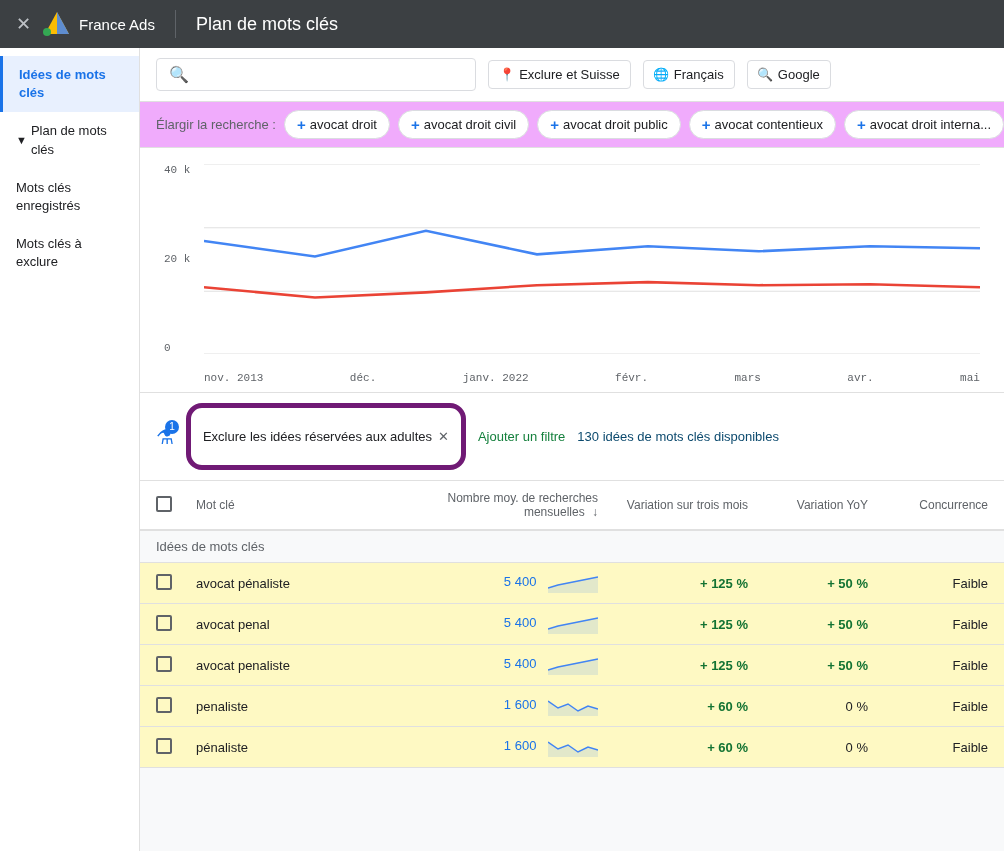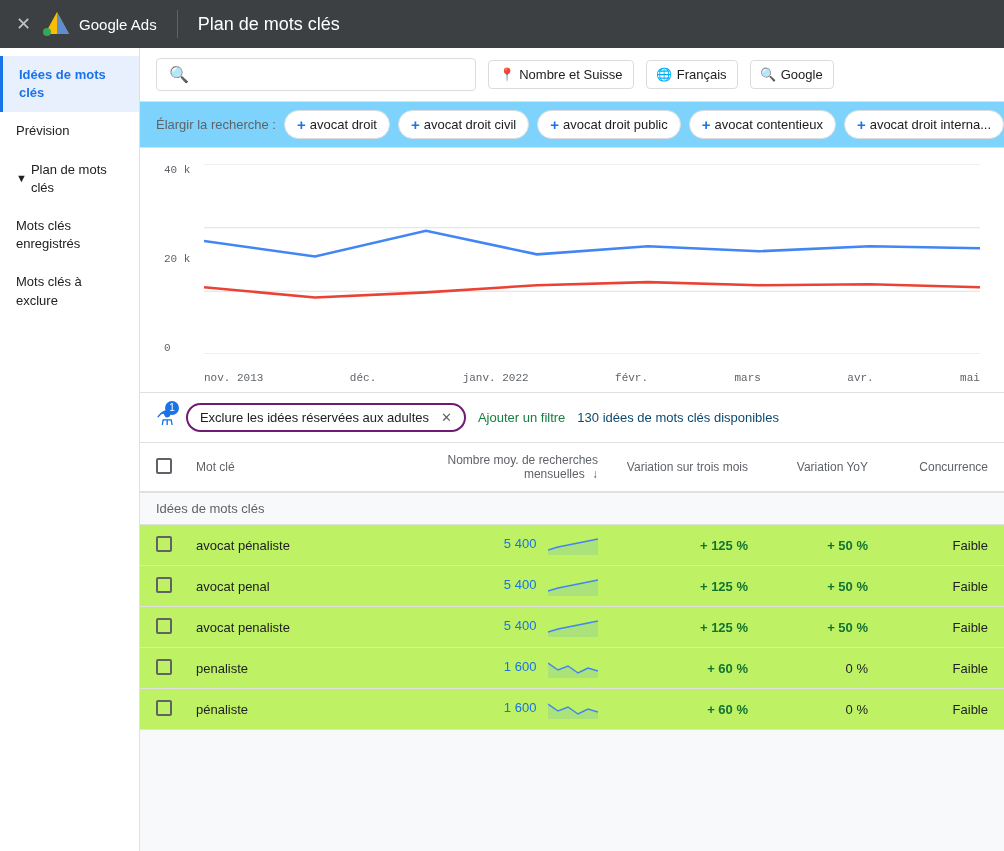"Google Ads" span.header-app-name { text: Google -> France }
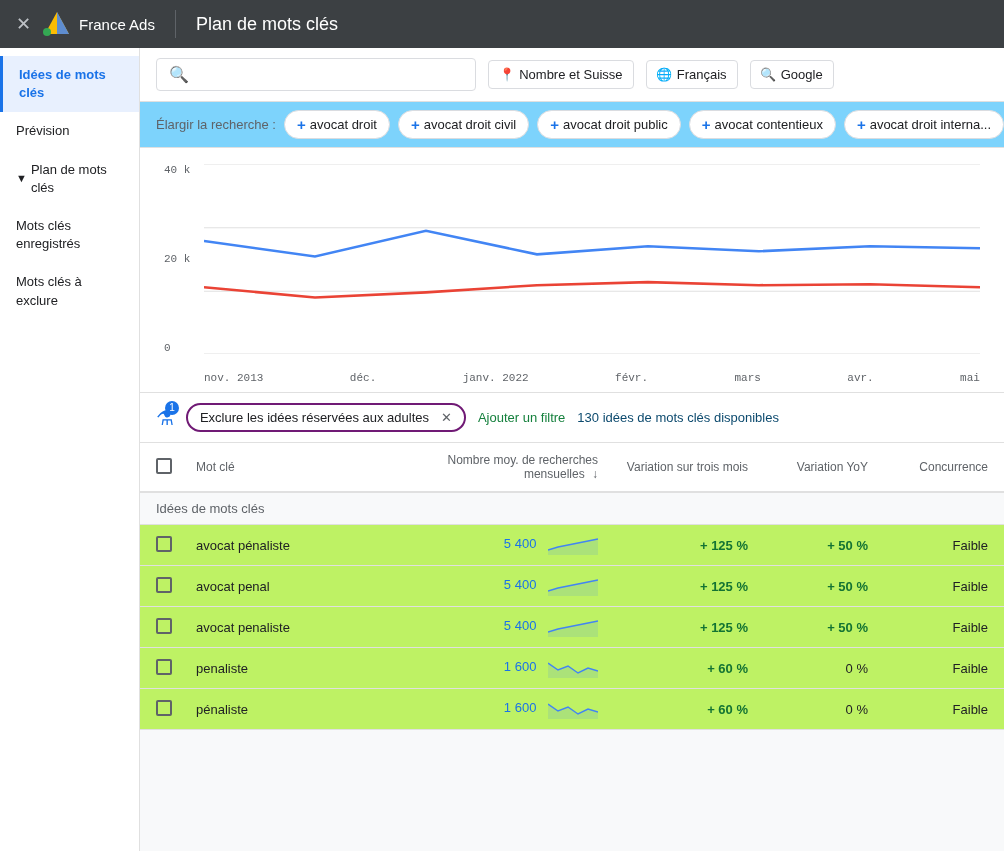"Nombre et Suisse" span { text: Nombre -> Exclure }
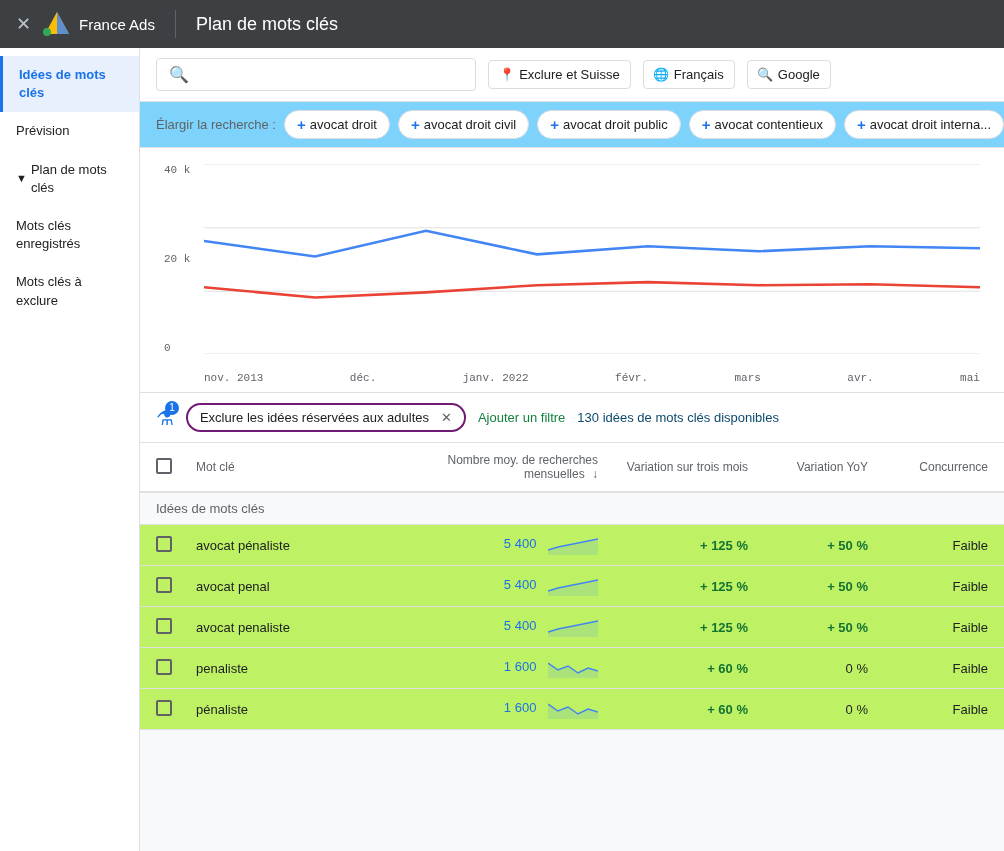"Prévision" div.sidebar-item { html: <div> <span>Prévision</span> </div> -> none }
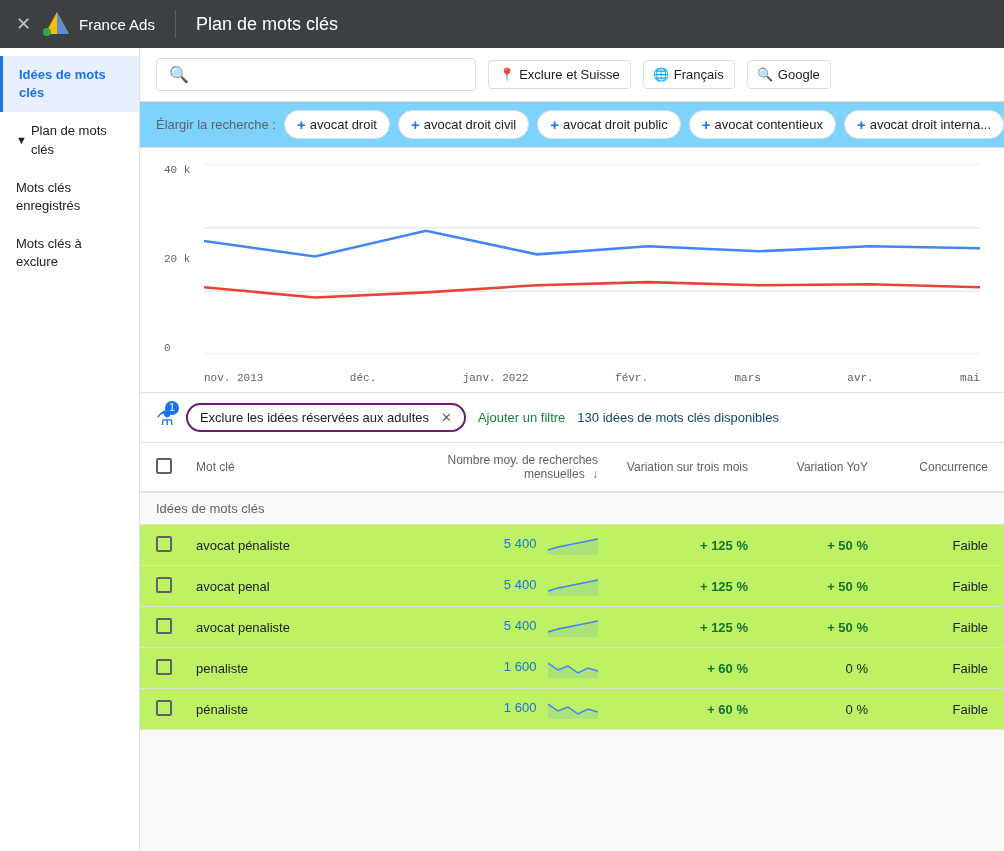"Élargir la recherche :" .suggestions-bar { background: #7dd3fc -> #f0abfc }
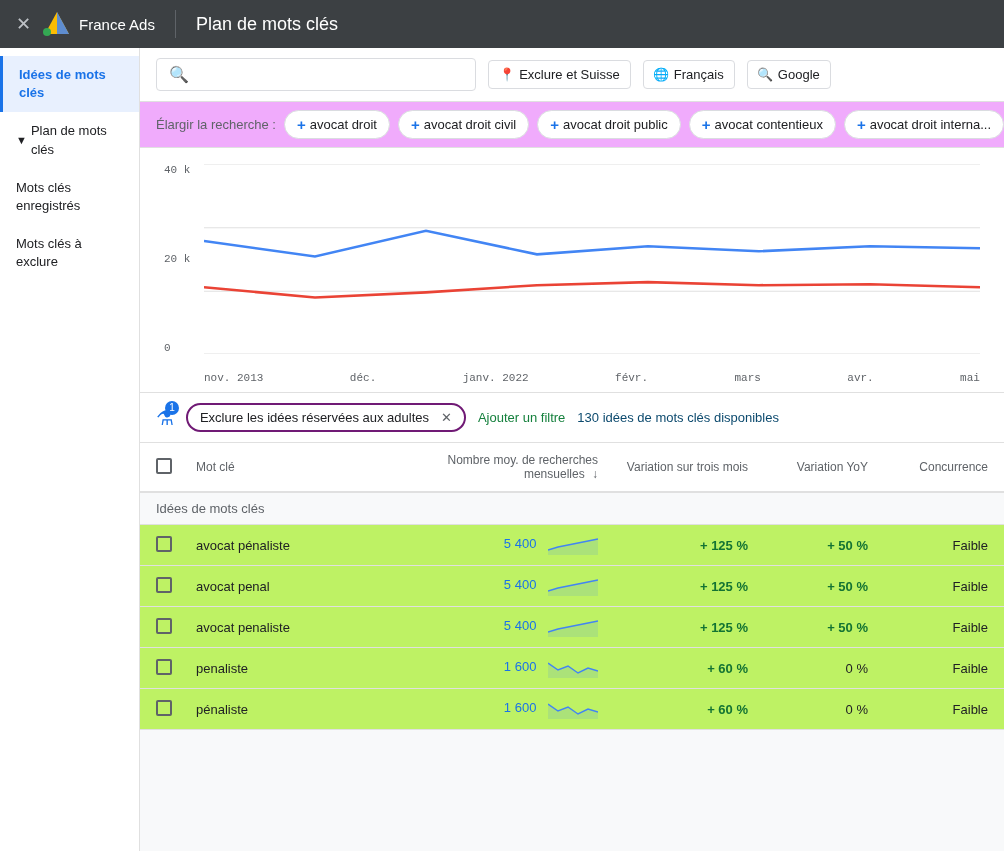"Exclure les idées réservées aux" .active-filter-chip { border: 2px solid #701a75 -> 5px solid #701a75; gap: 12px -> 6px; padding: 5px 12px -> 21px 12px }
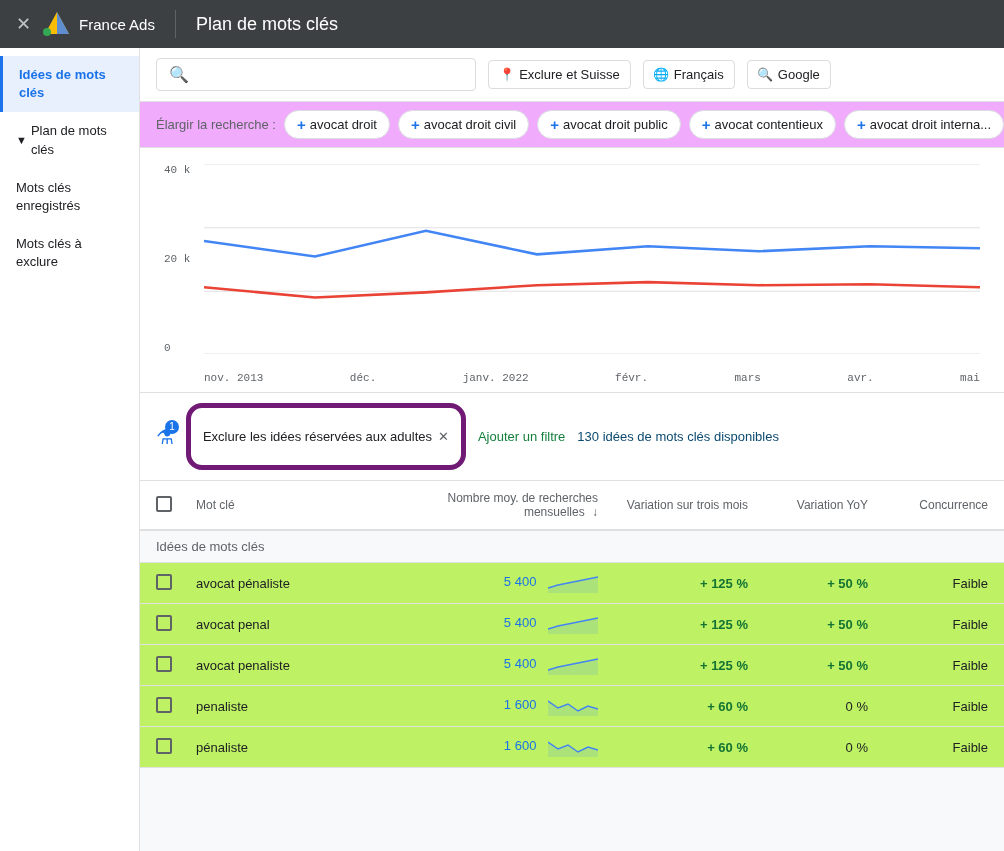"avocat pénaliste" .table-row { background: #bef264 -> #fef9c3 }
